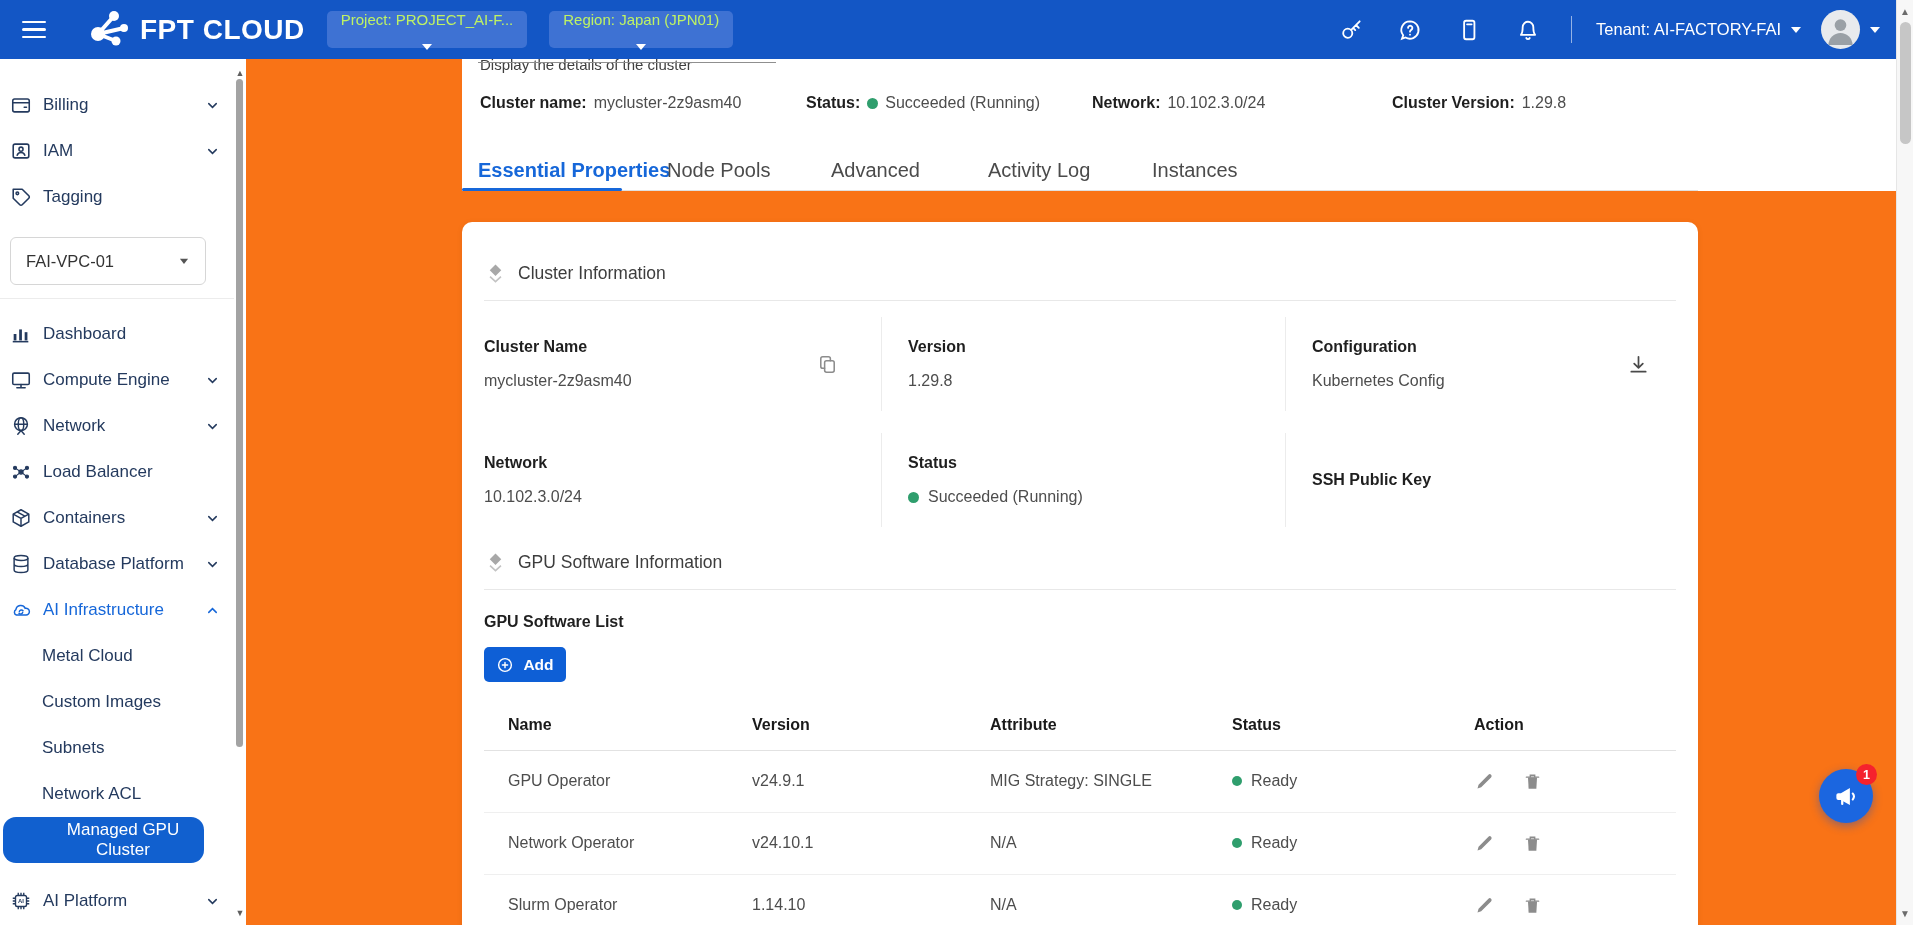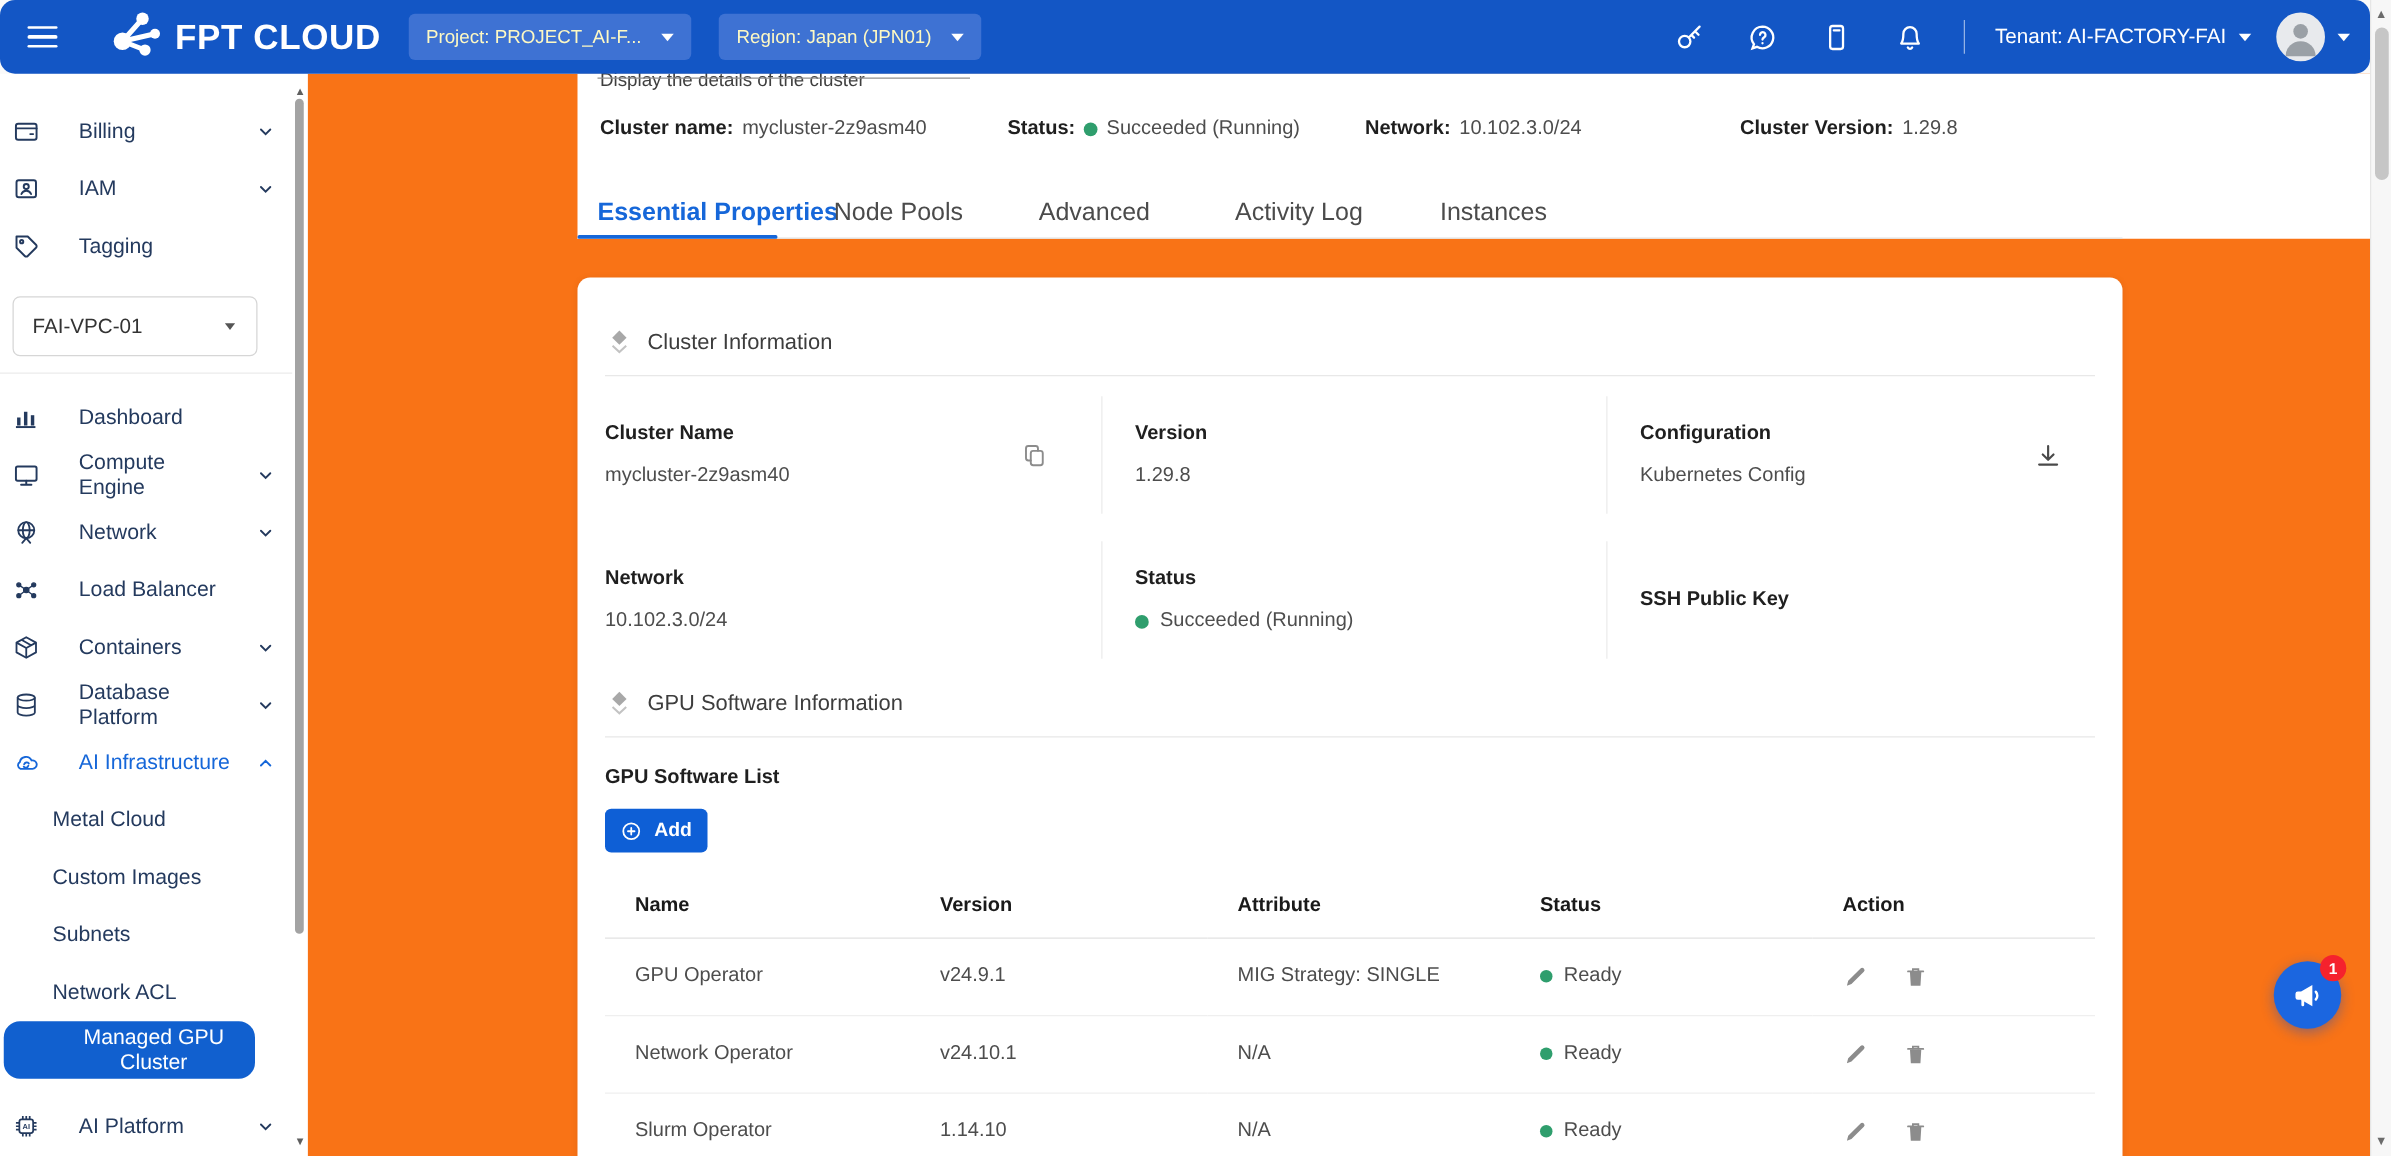"FPT CLOUD" .navbar { border-radius: 12px -> none }
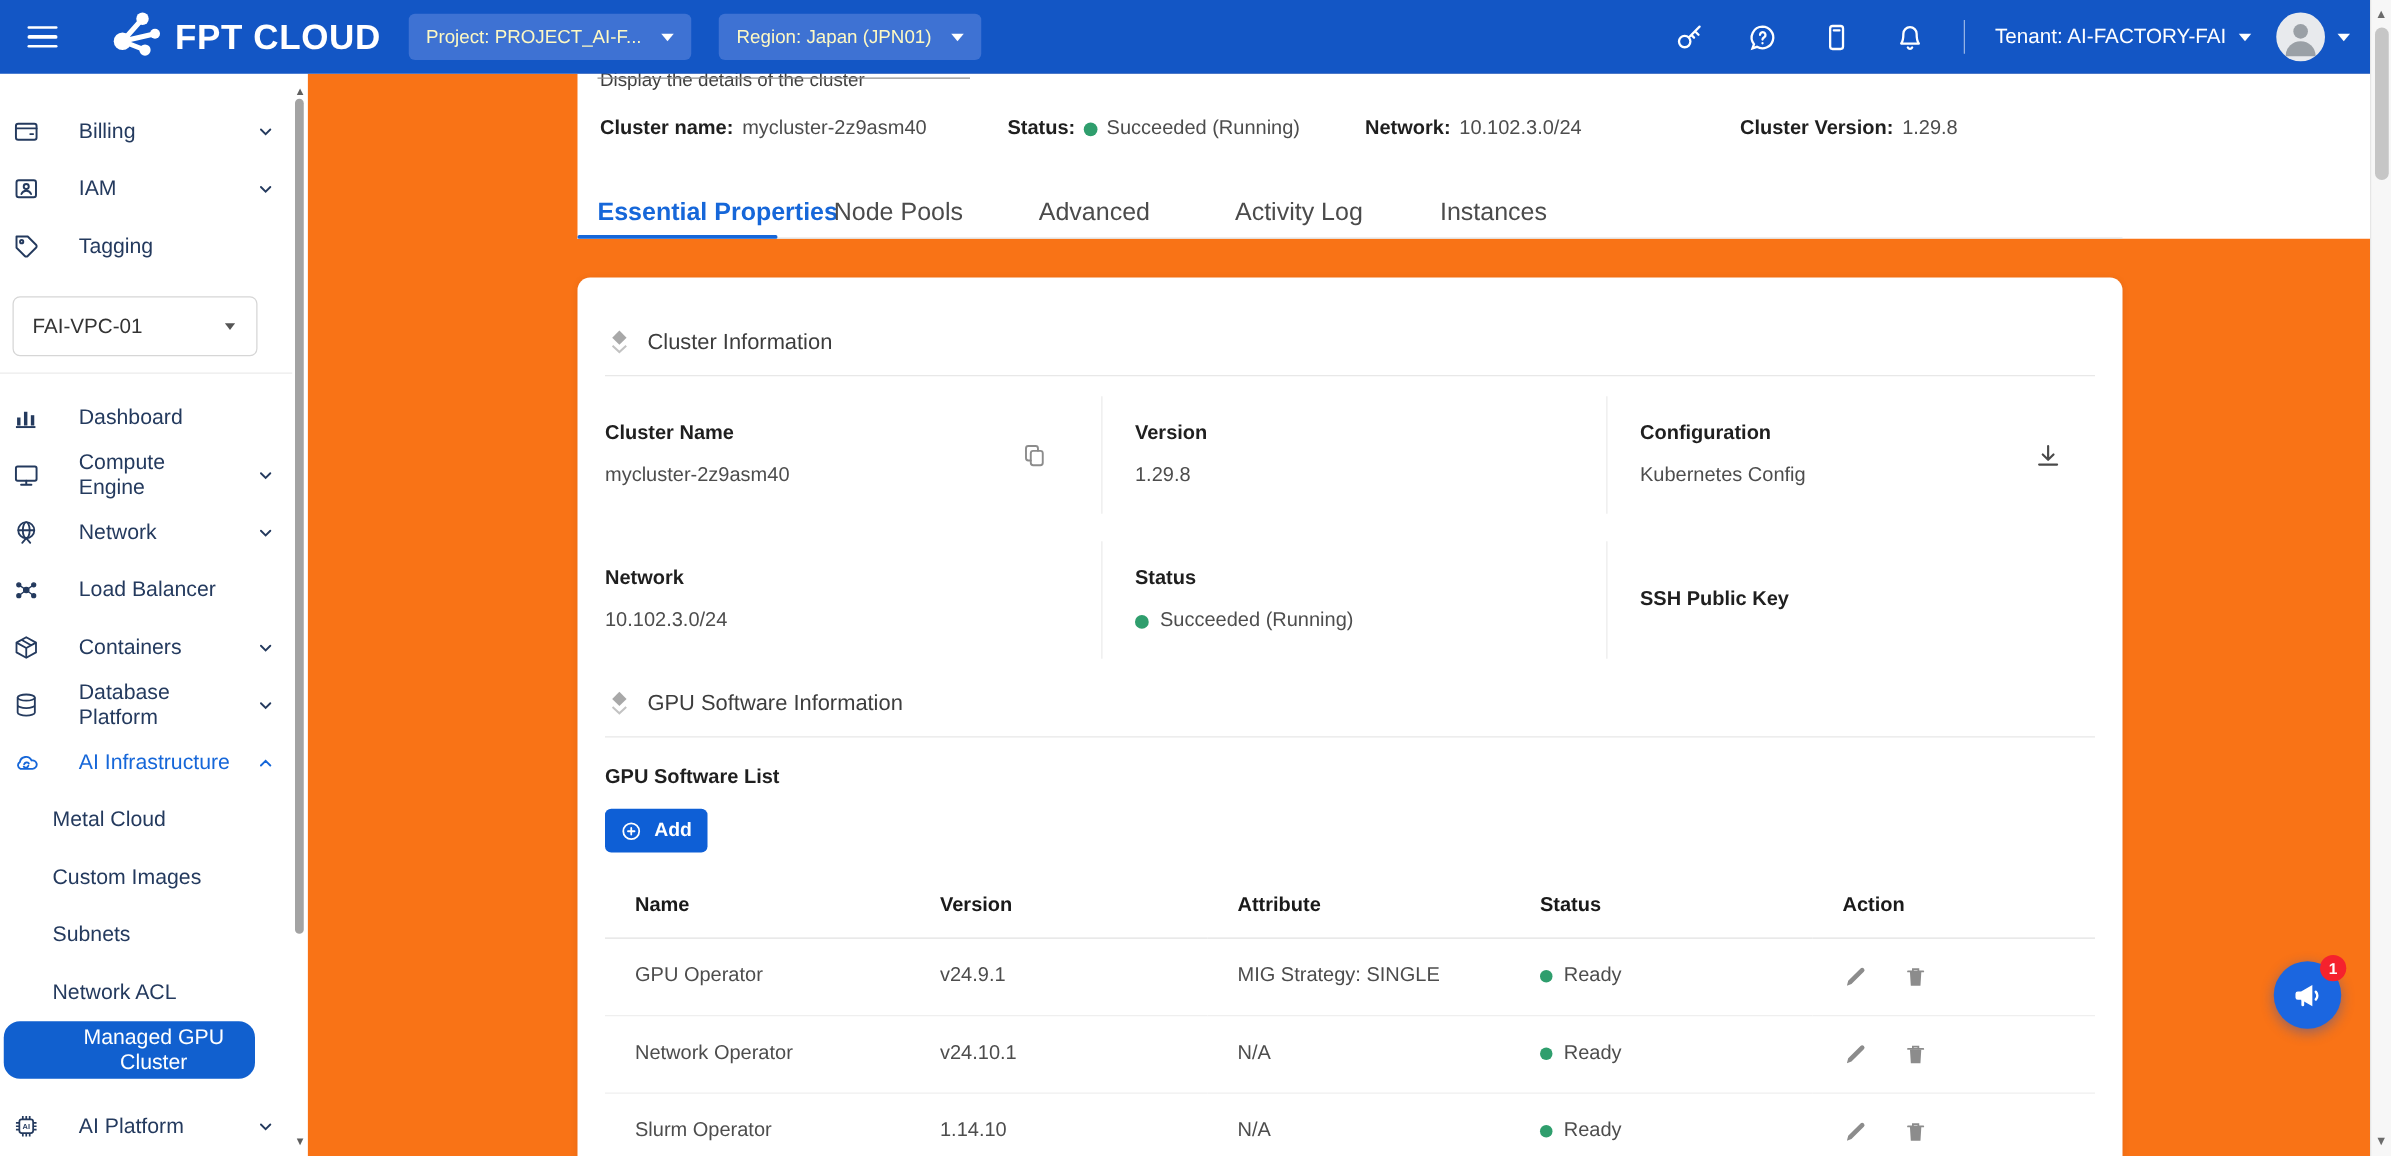"Project: PROJECT_AI-F..." .nav-chip { color: #fef9c3 -> #bef264; flex-direction: none -> column }
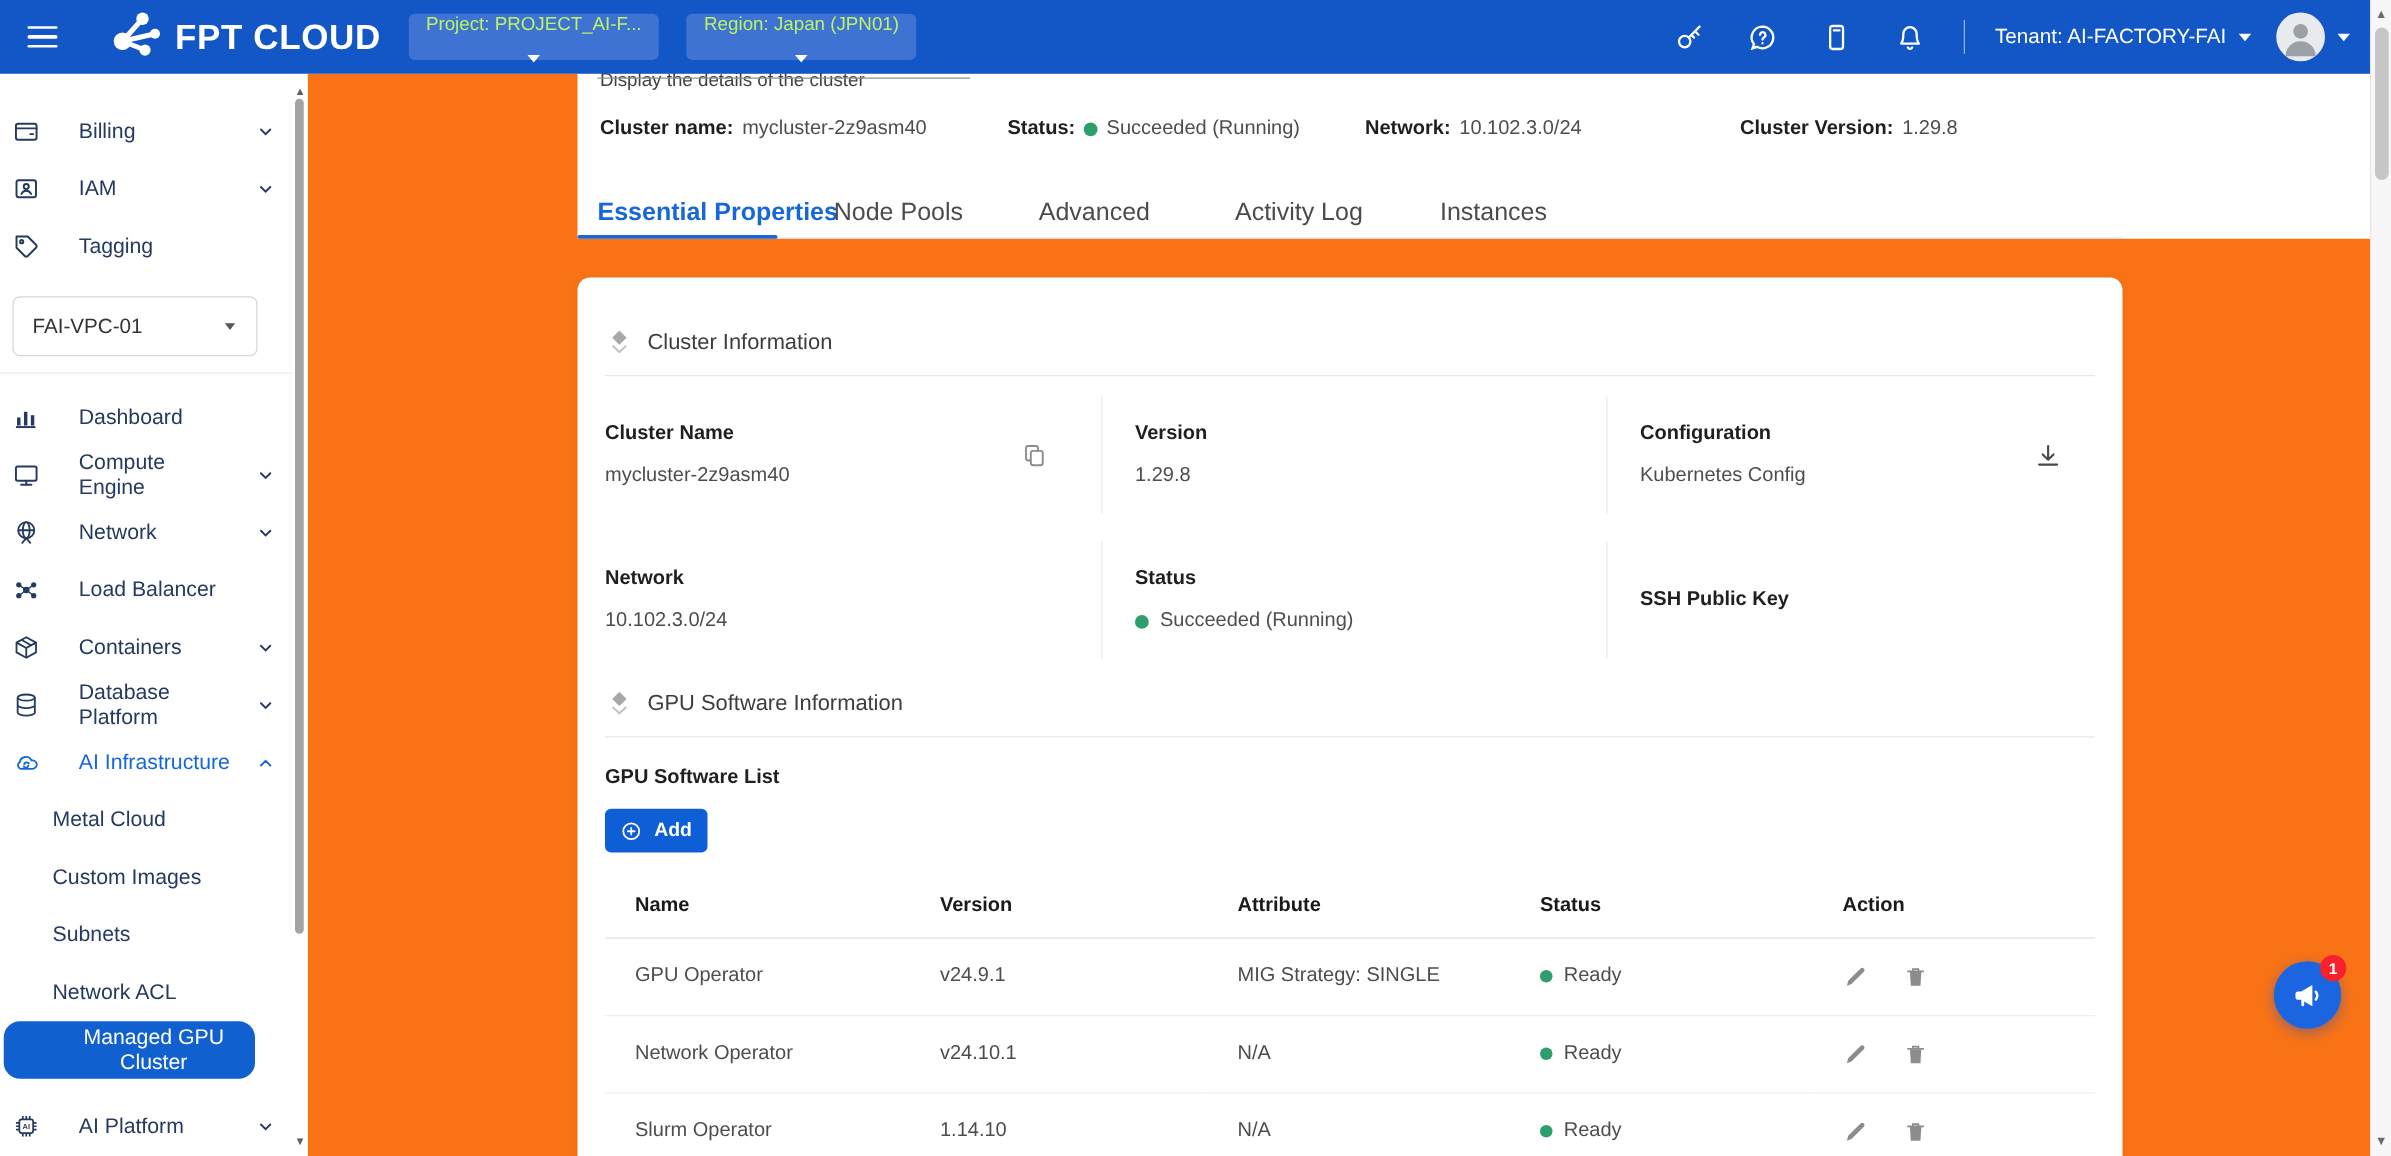"Billing" .side-item { gap: 20px -> none }
